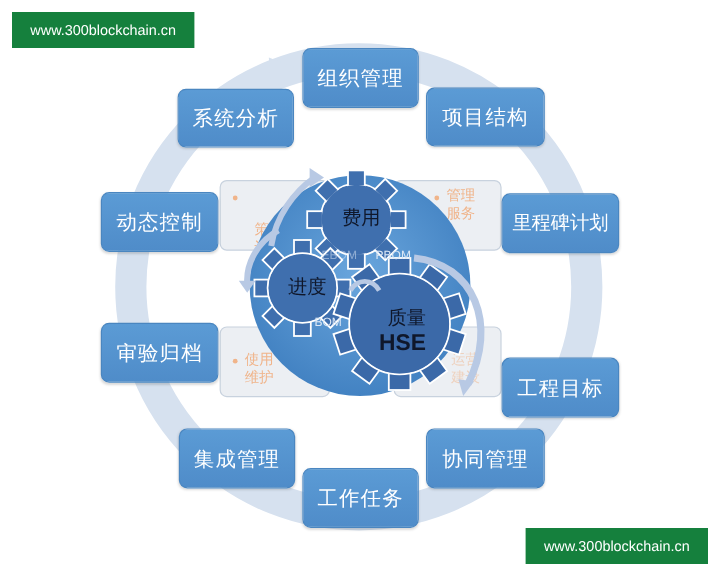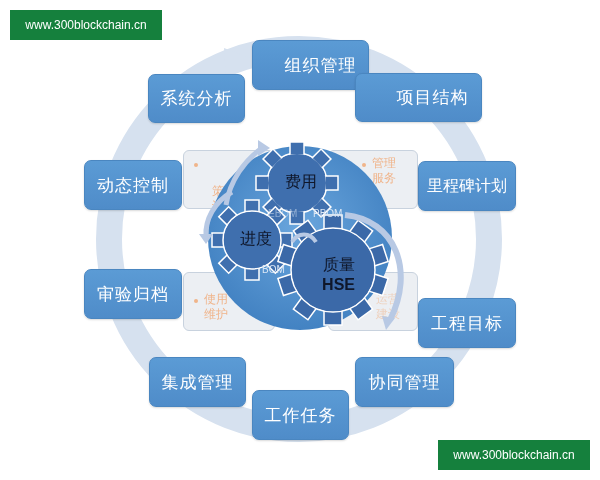"组织管理" div.node { padding-left: 20px -> none }
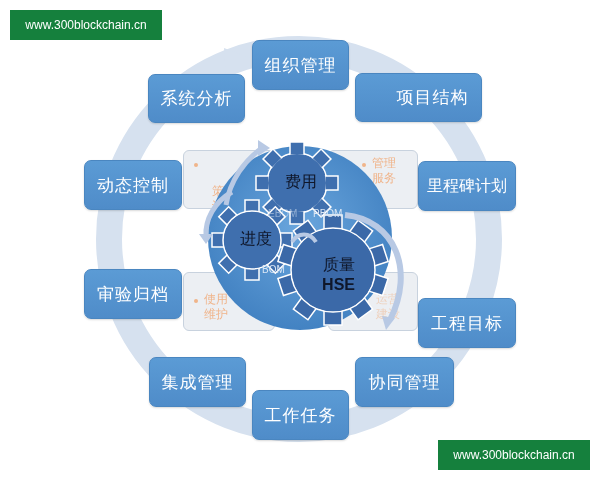"项目结构" div.node { padding-left: 28px -> none }
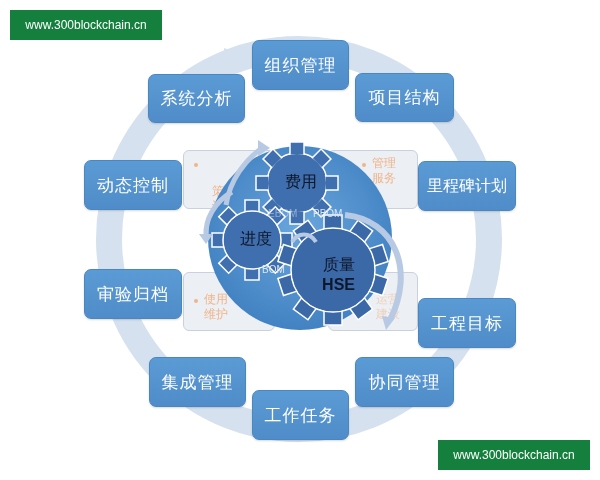"HSE" div.gear-label { font-size: 16px -> 19px }
